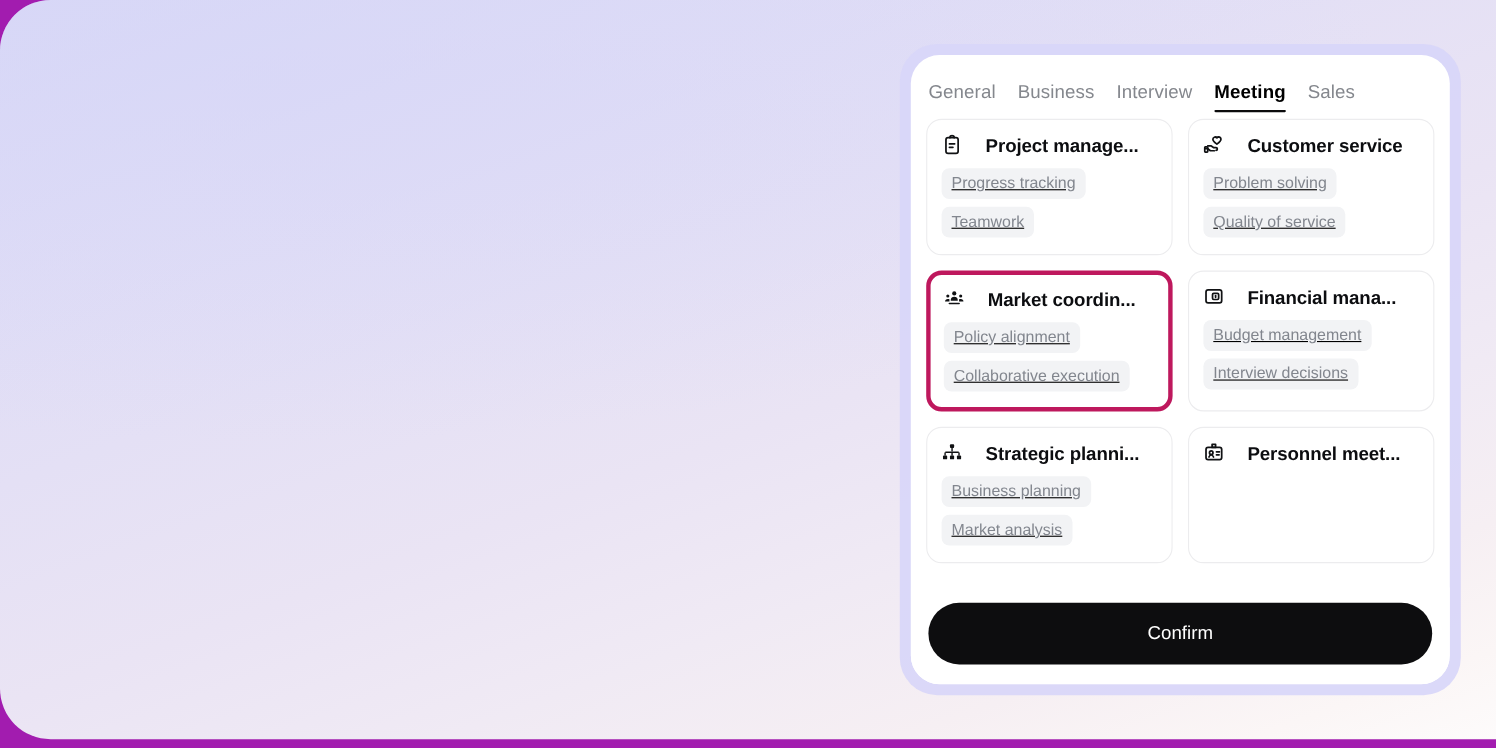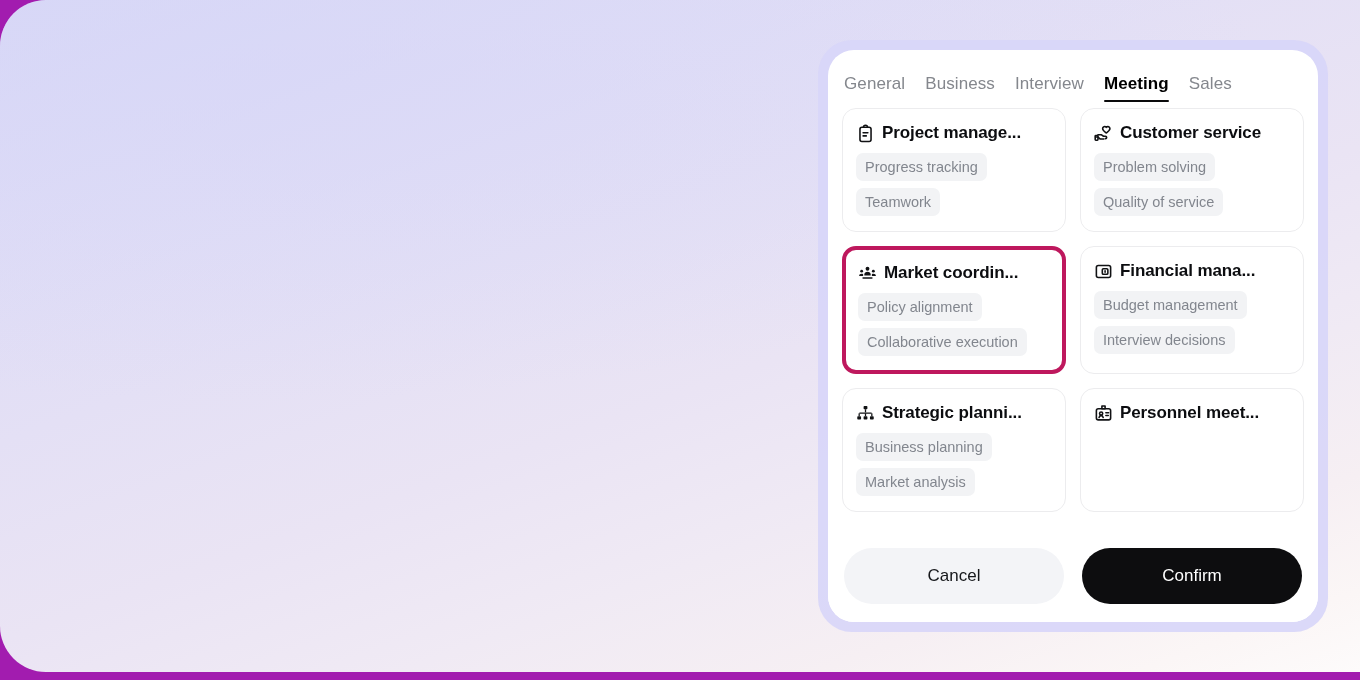"Project manage..." .card-head { align-items: flex-end -> flex-start; gap: 7px -> 21px }
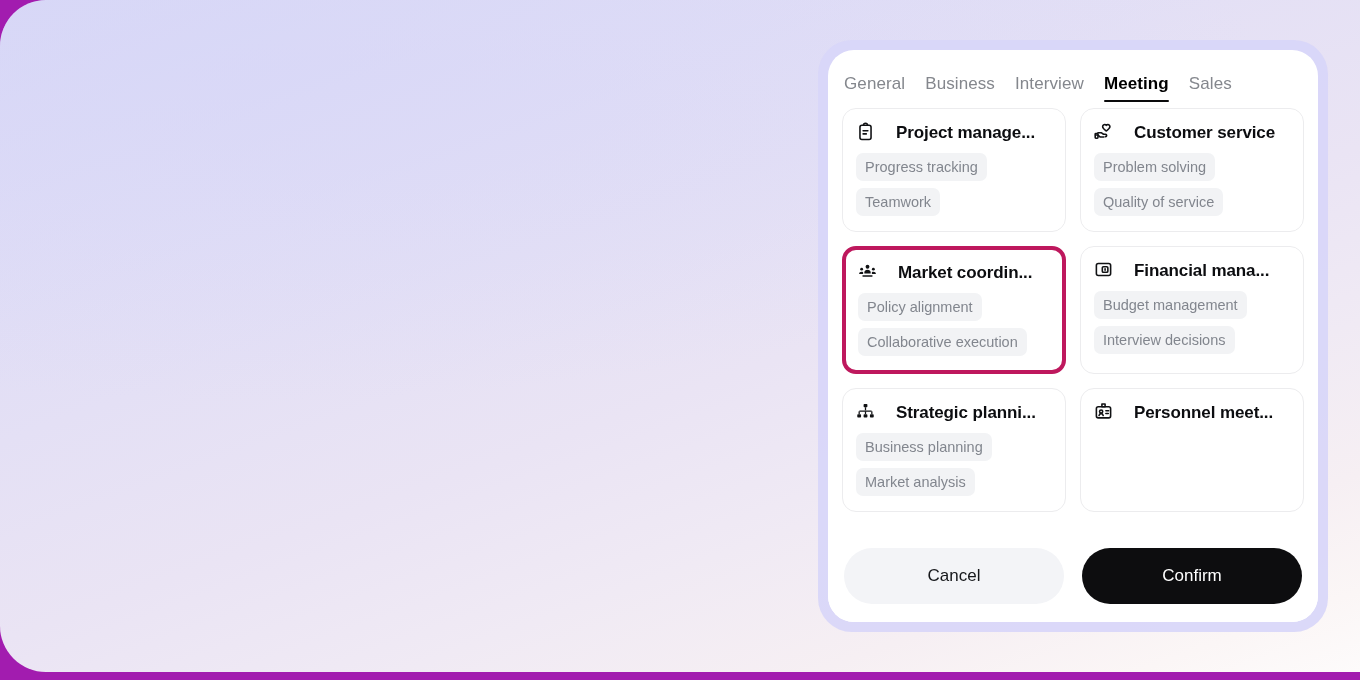"Progress tracking" .chips { text-decoration: none -> underline }
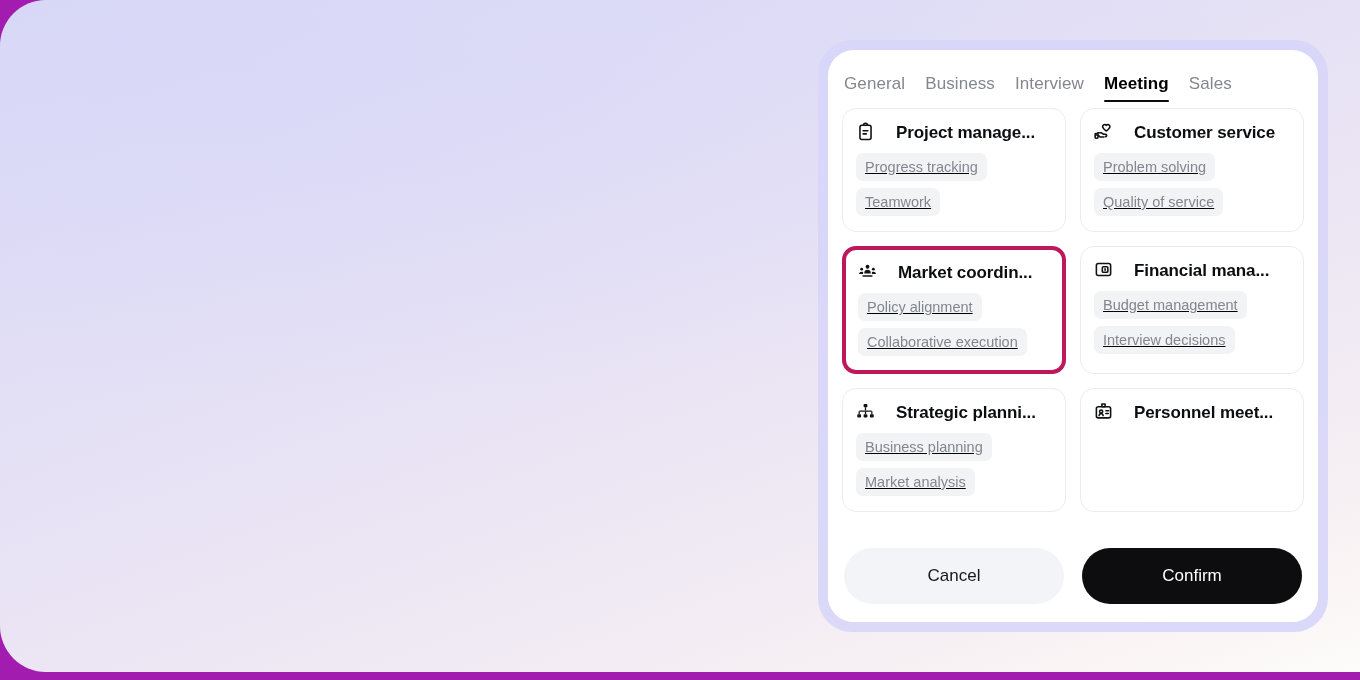"Cancel" button.btn { html: <button>Cancel</button> -> none }
